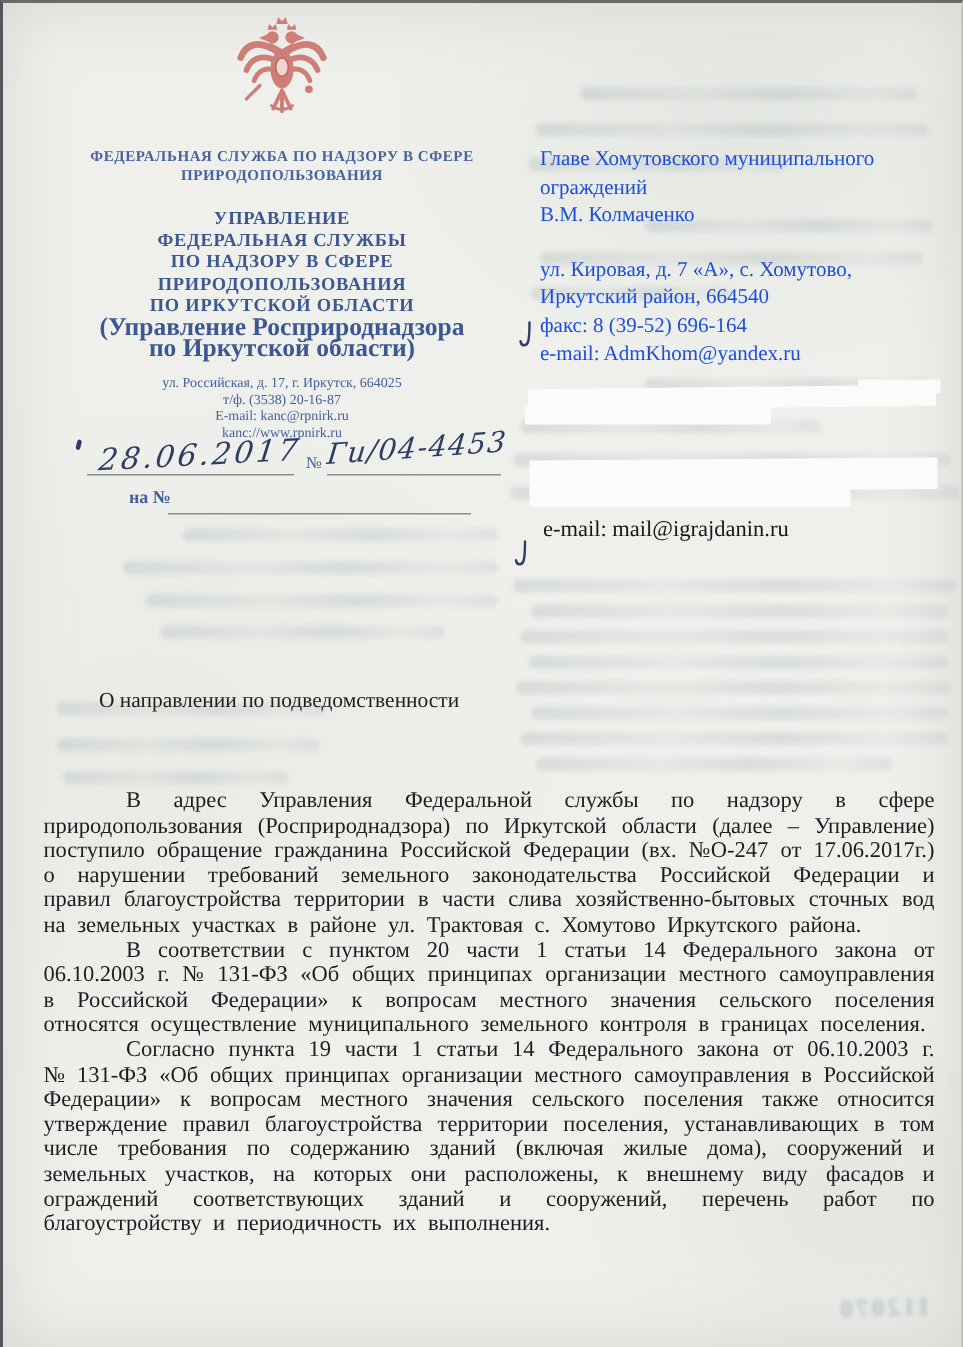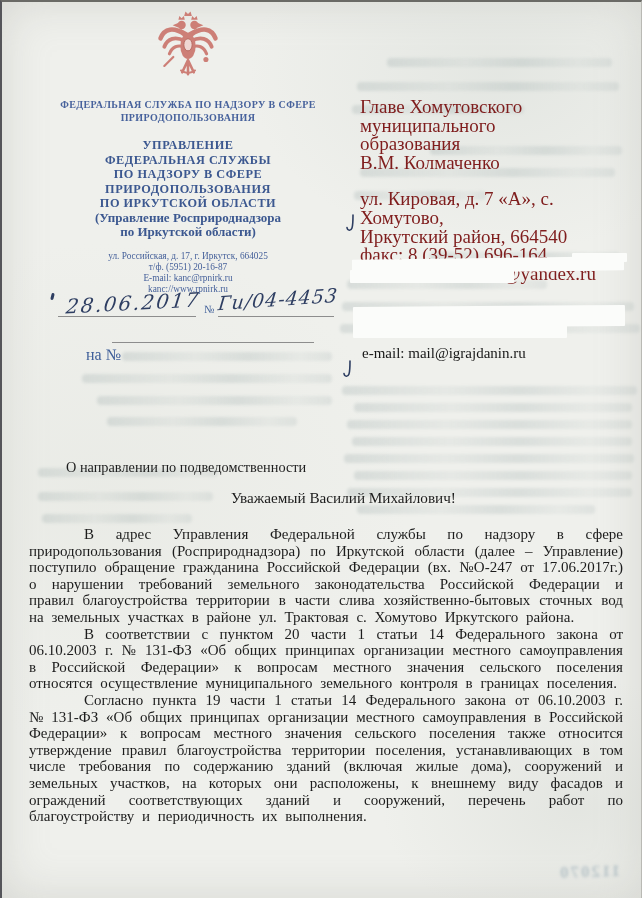"Главе Хомутовского муниципального" .recipient { color: #7f1d1d -> #1d4ed8; font-size: 19px -> 14px }
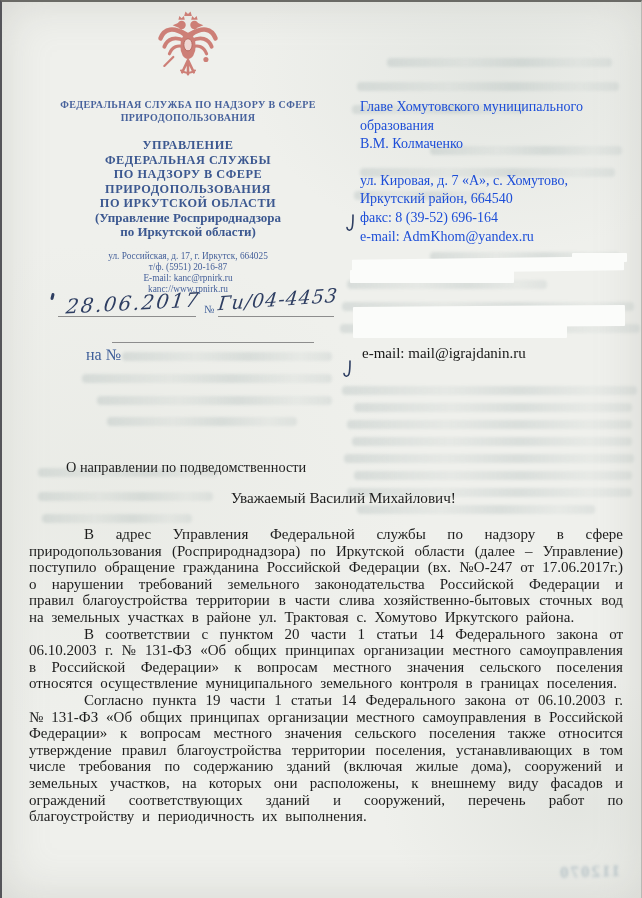"образования" div { text: образования -> ограждений }
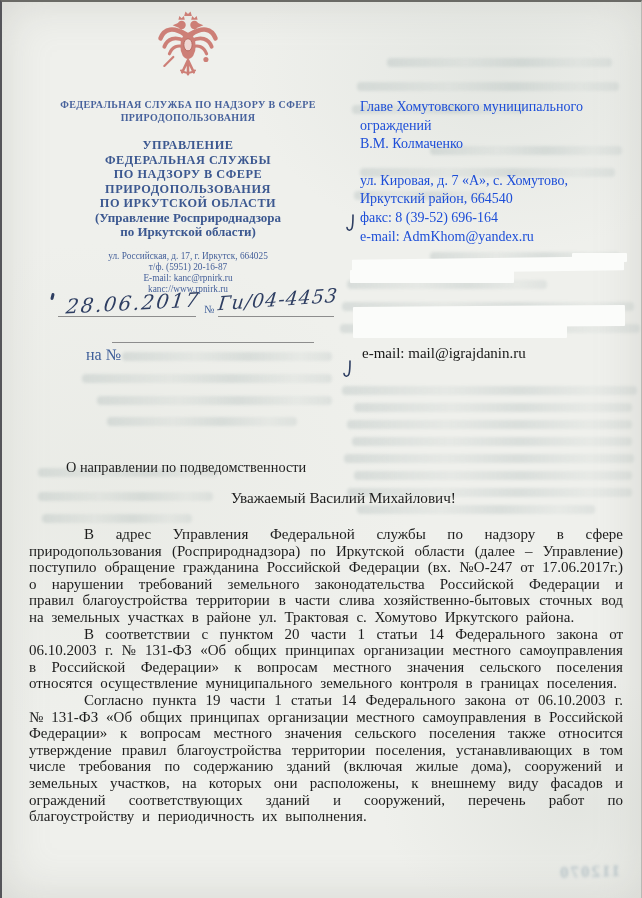"(Управление Росприроднадзора" .org-short { font-size: 13px -> 17px }
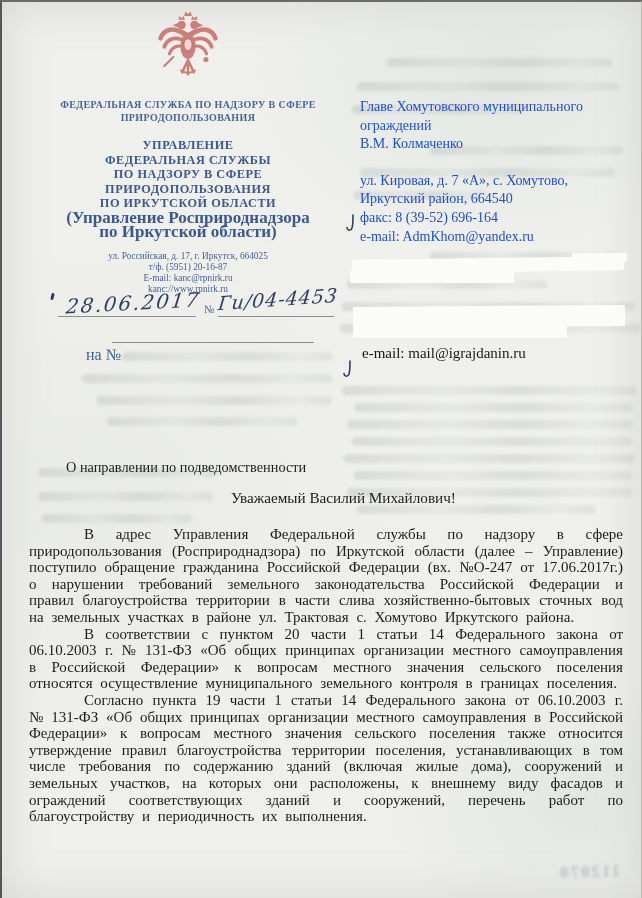"т/ф. (5951) 20-16-87" div { text: 5951 -> 3538 }
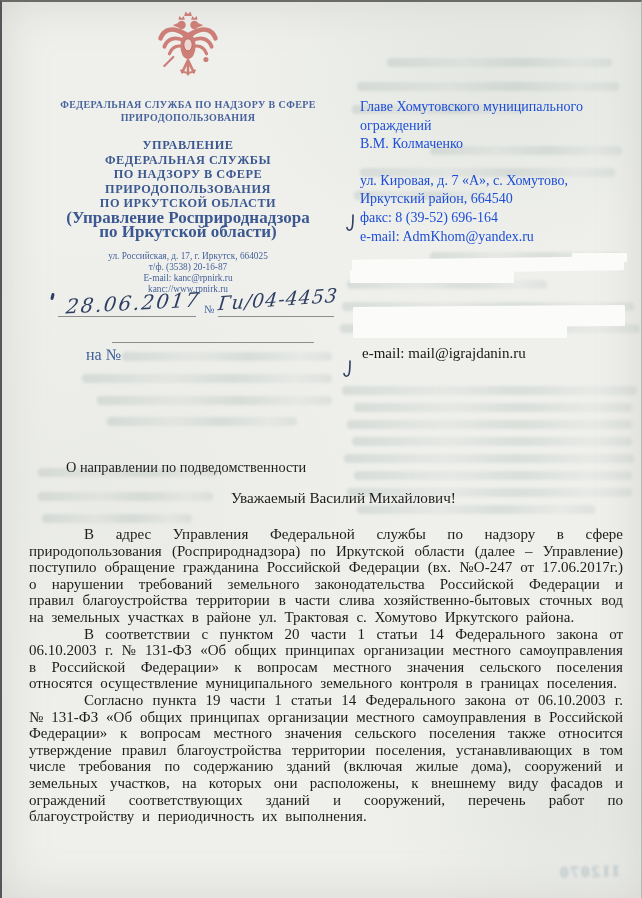"на №" .nano-label { font-size: 16px -> 12px; font-weight: none -> bold; top: 344px -> 322px }
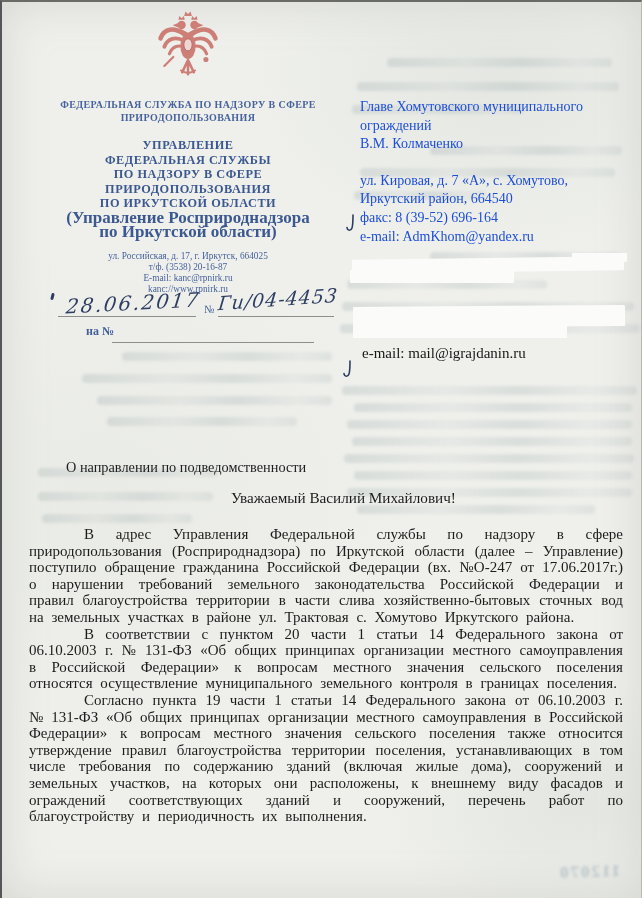"Уважаемый Василий Михайлович!" div.salutation { html: <div>Уважаемый Василий Михайлович!</div> -> none }
